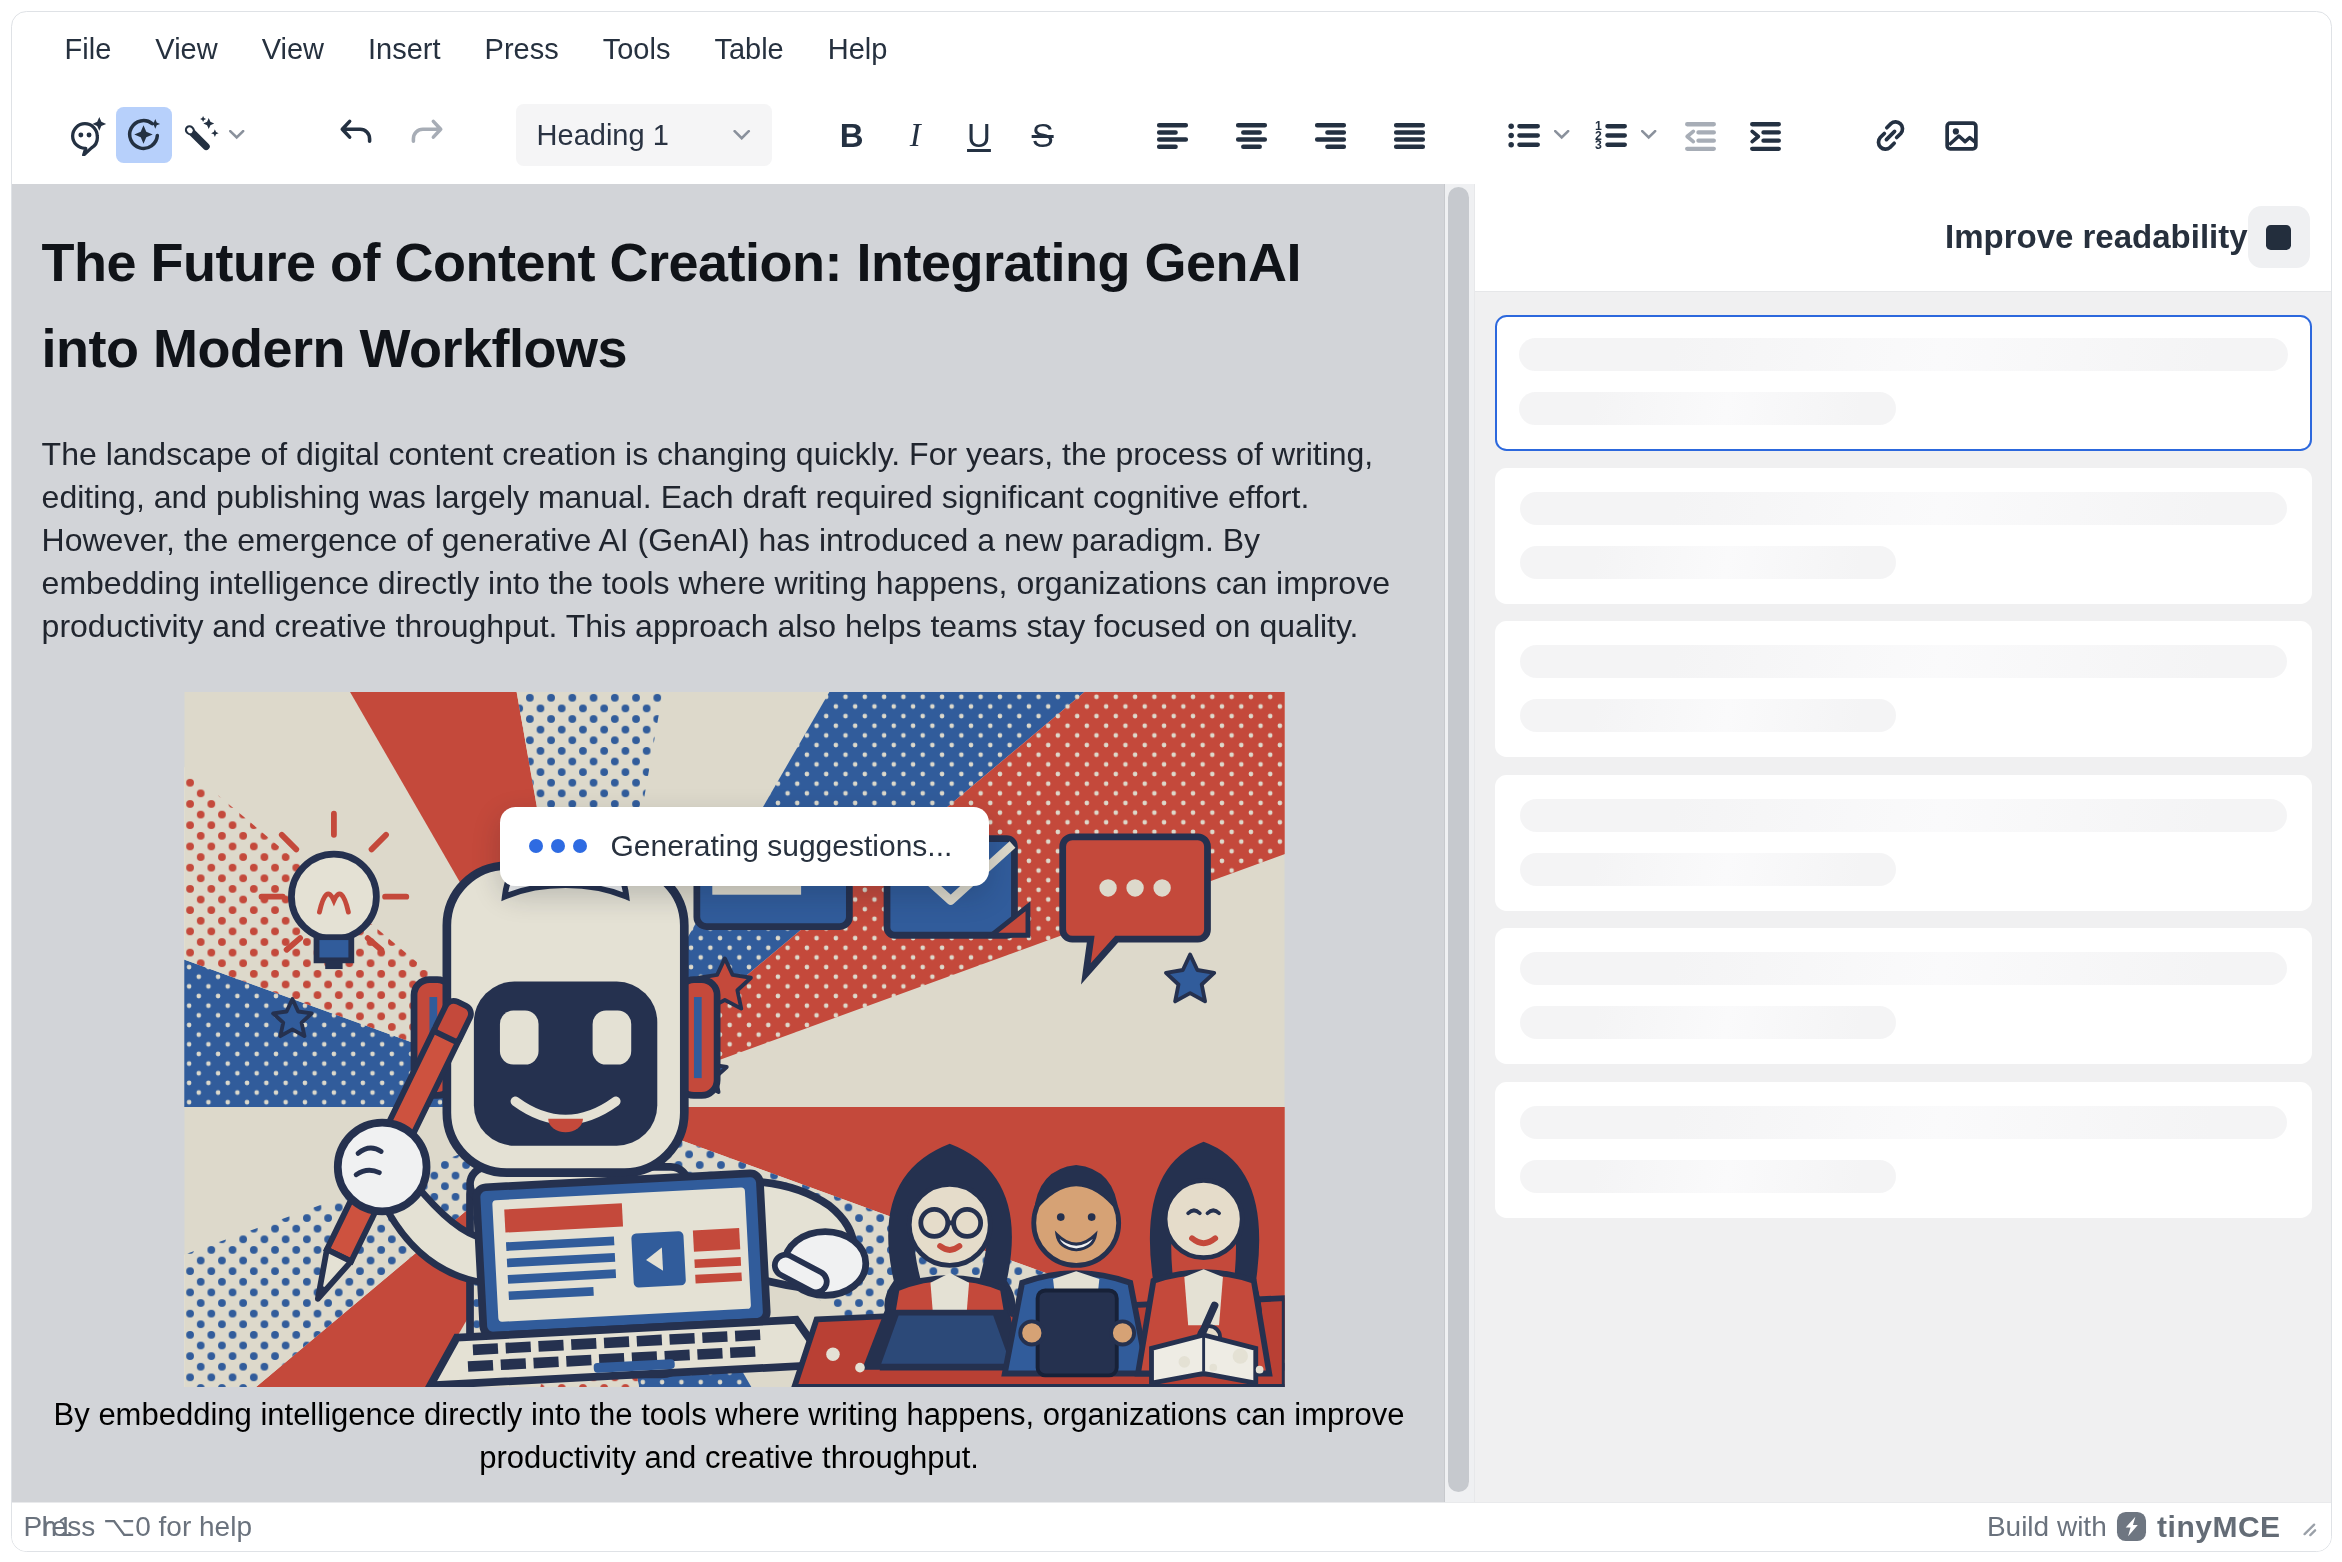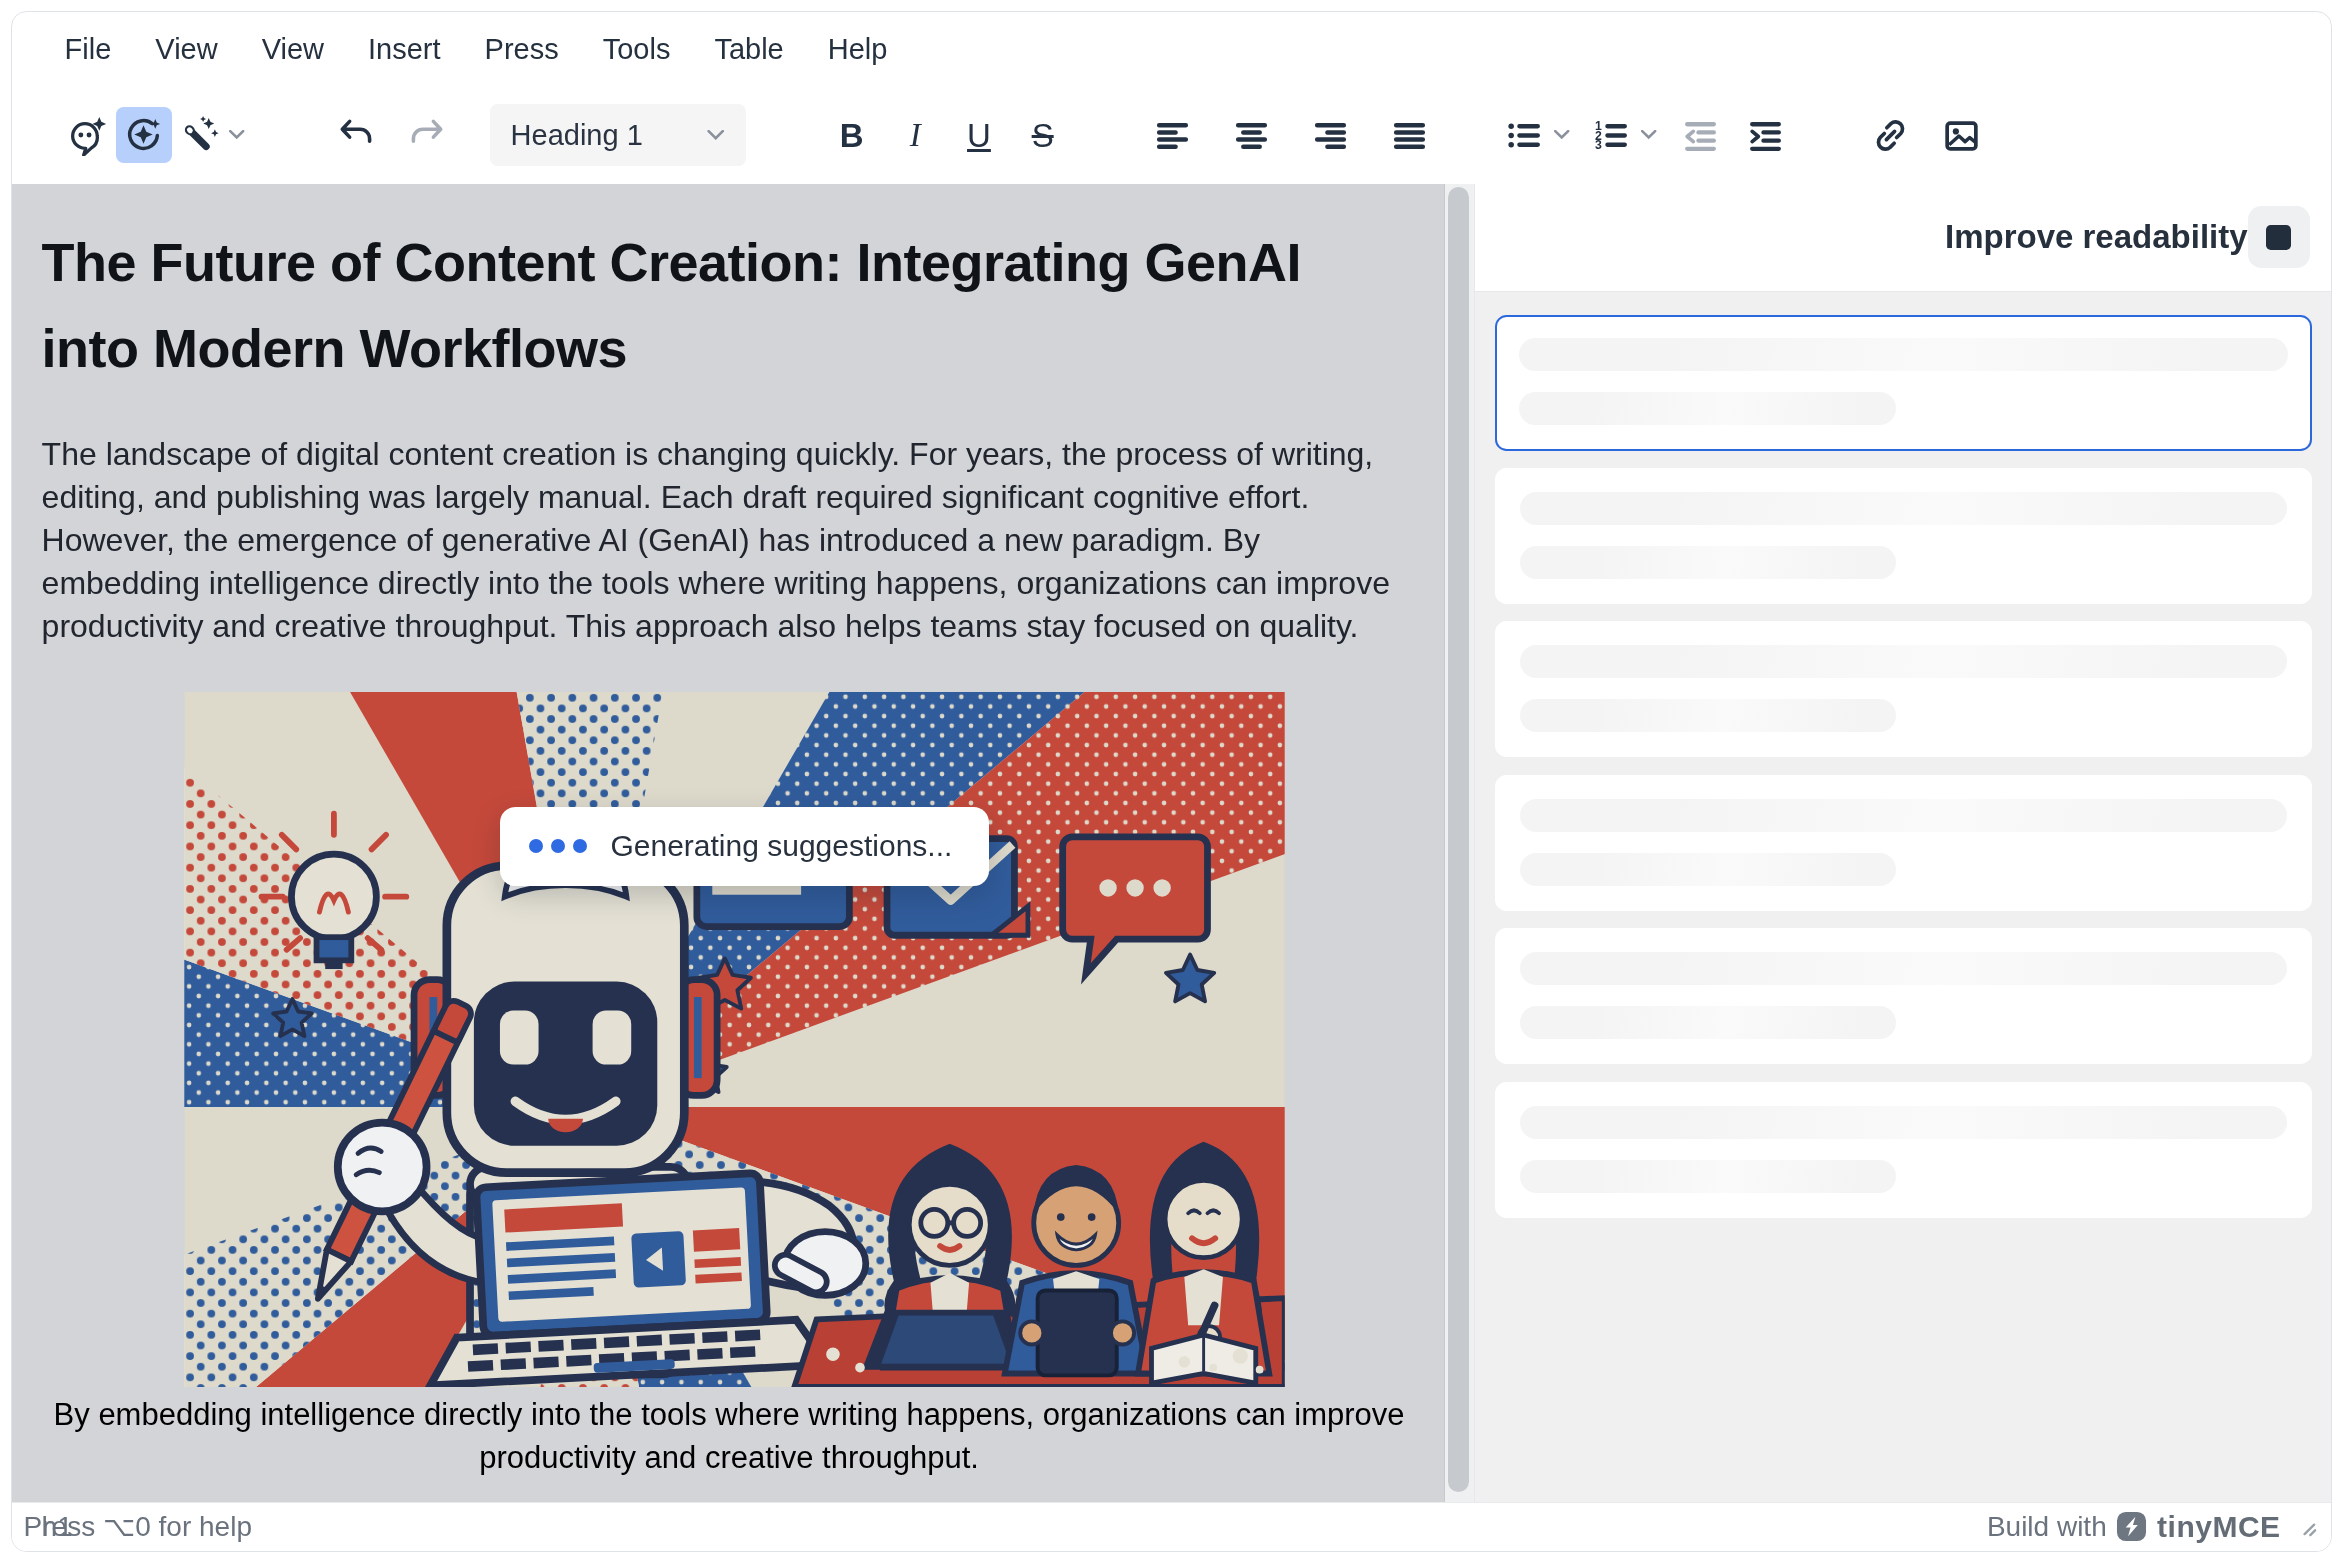"Heading 1" div.tb { left: 478px -> 504px }
